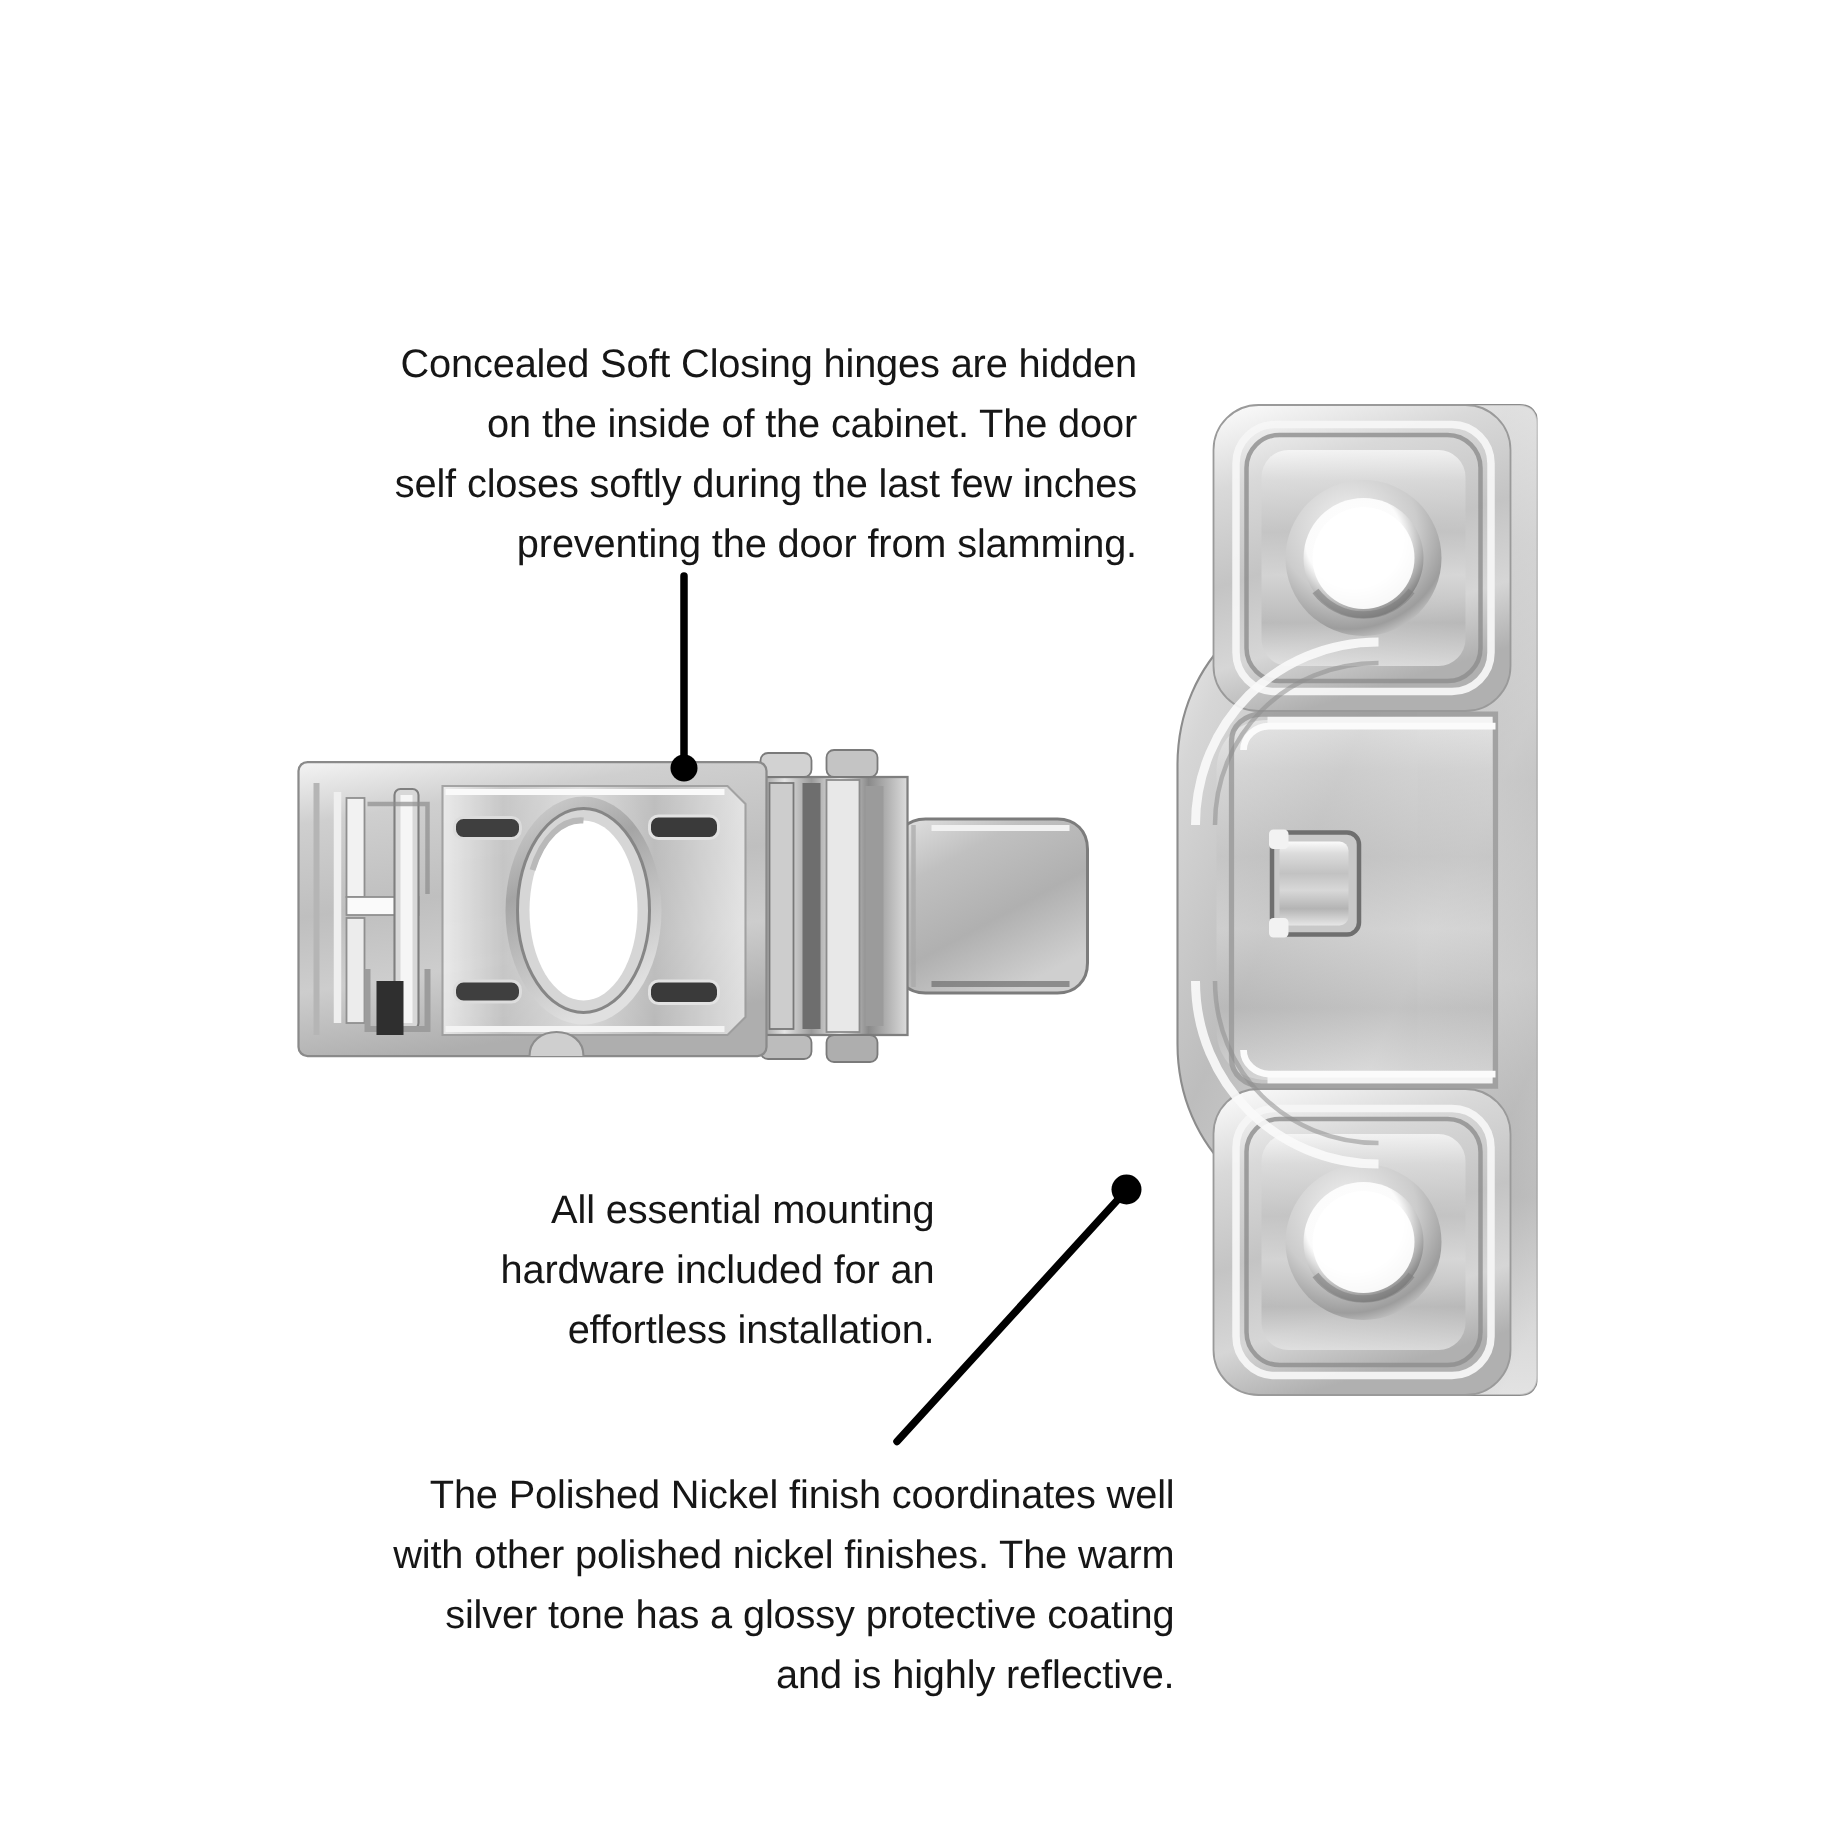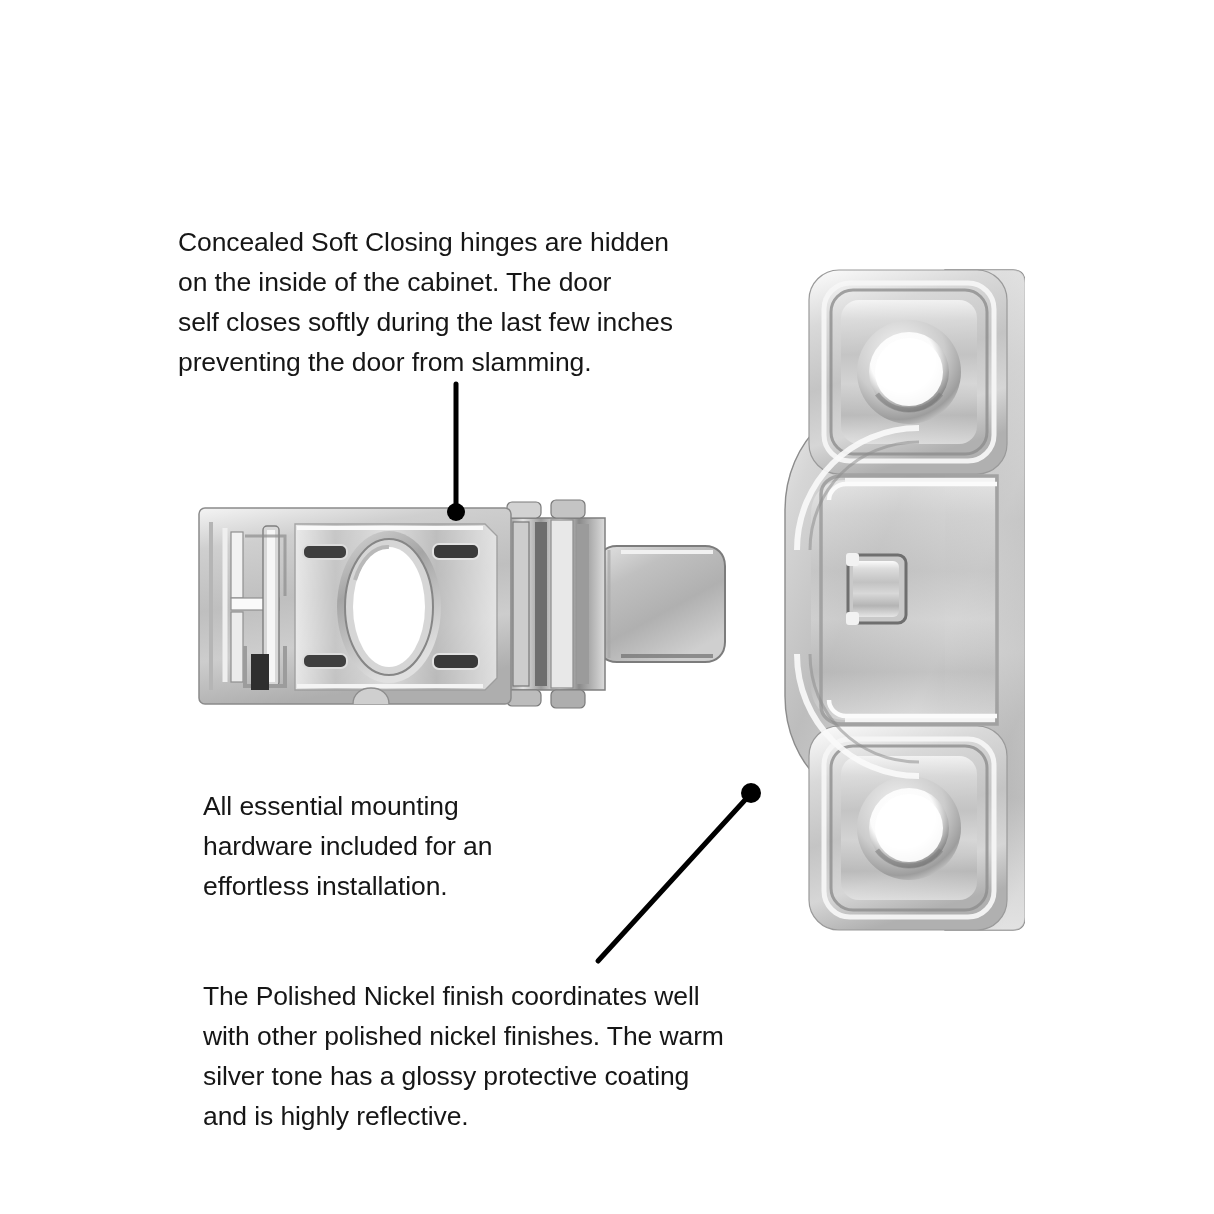"Concealed Soft Closing hinges are" #page { text-align: none -> right }
